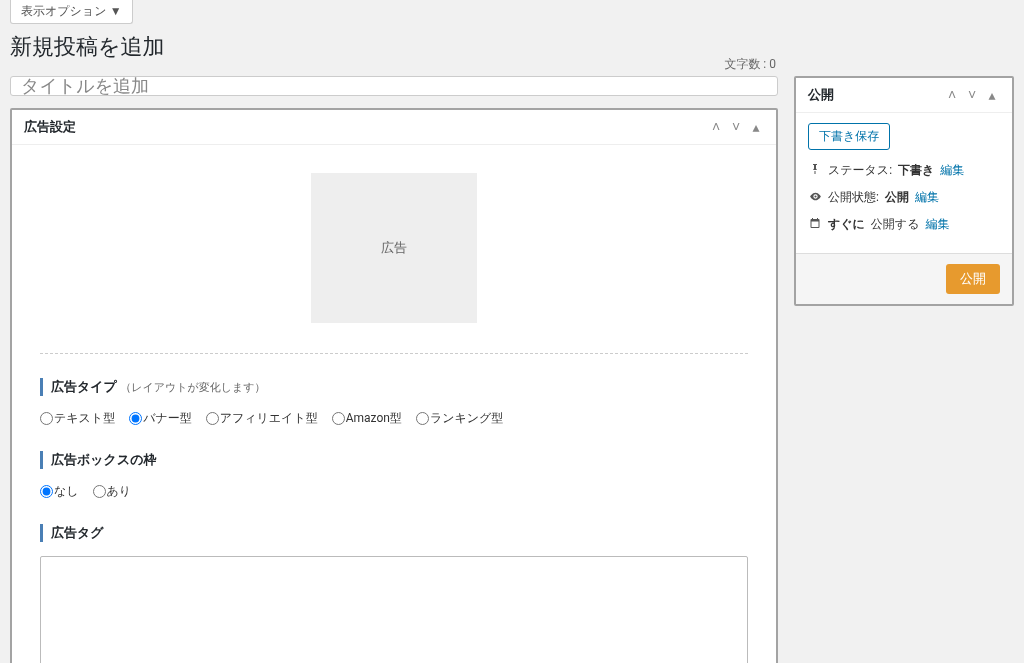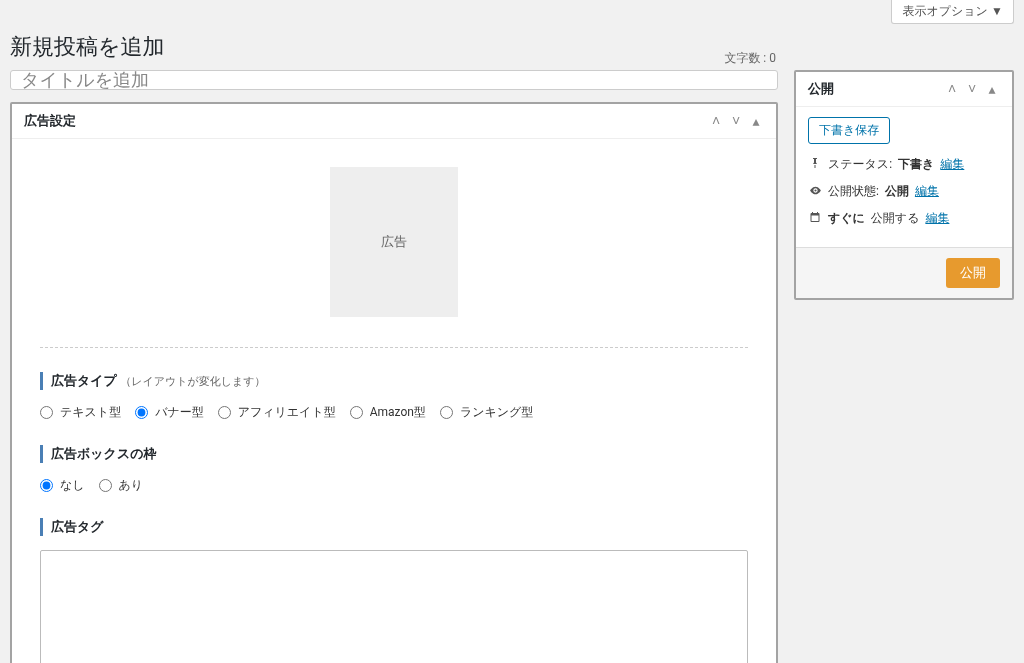"表示オプション ▼" .screen-options-bar { justify-content: flex-end -> flex-start }
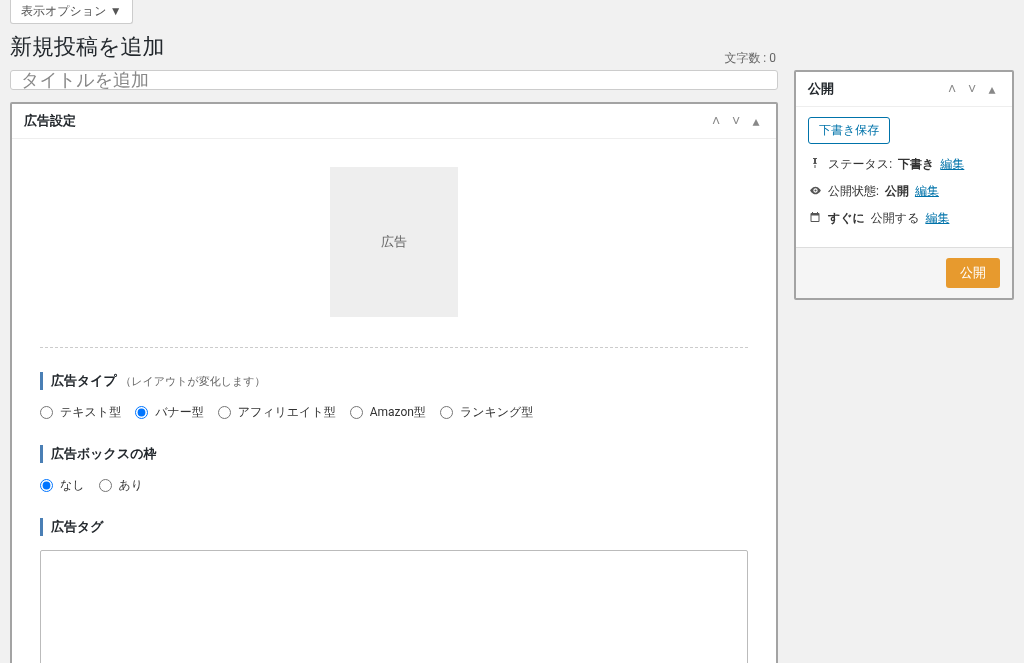"新規投稿を追加" .page-header { padding: 4px 10px 8px 10px -> 4px 10px 14px 10px }
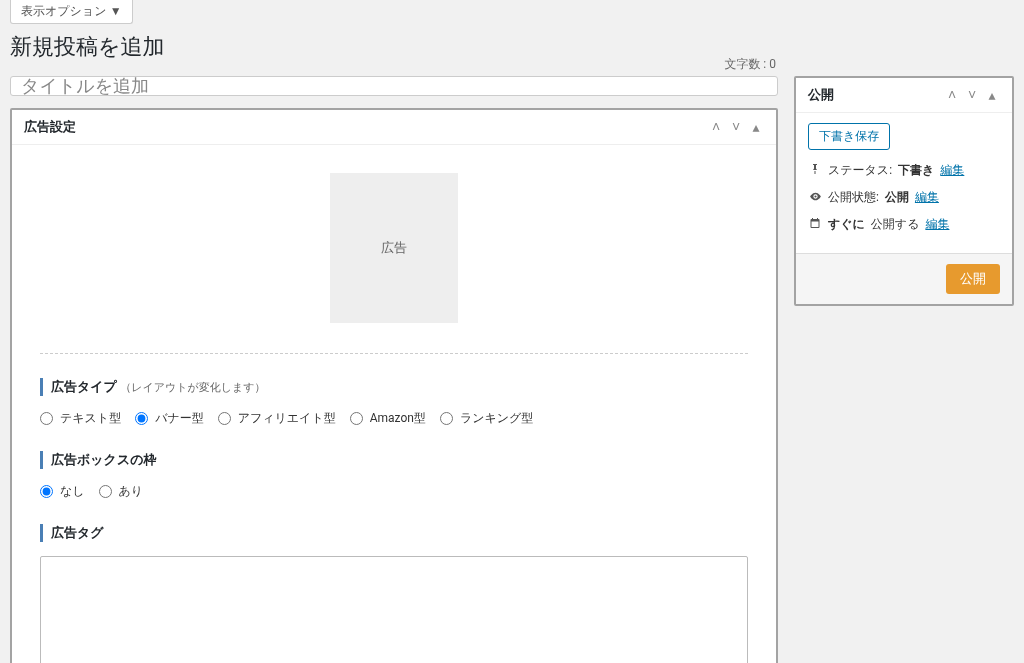"編集" .status-line a { text-decoration: underline -> none }
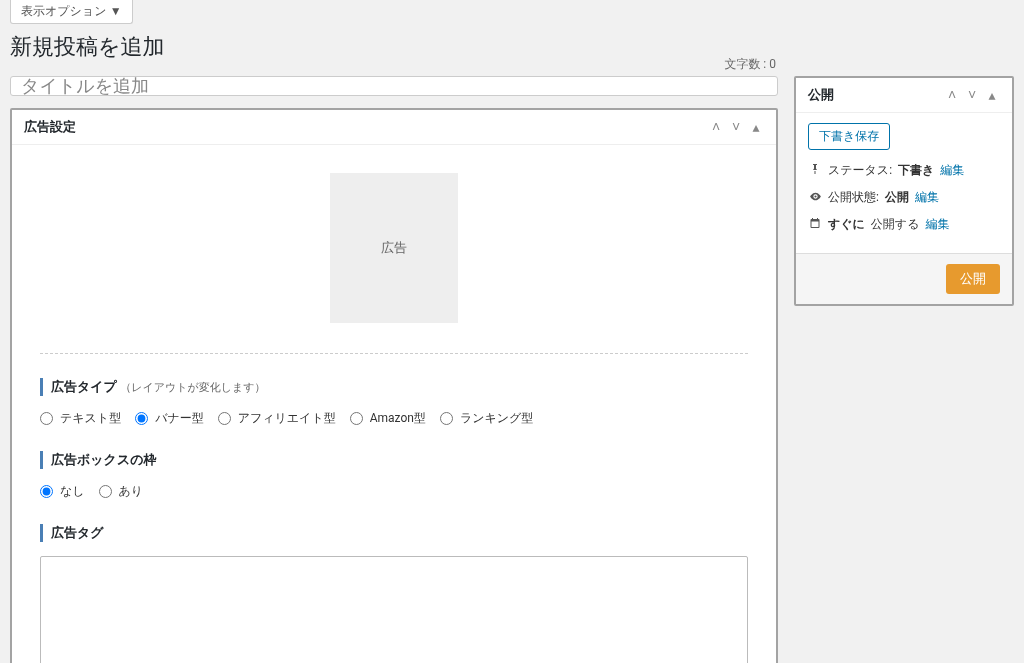"広告" .ad-preview { width: 128px -> 166px }
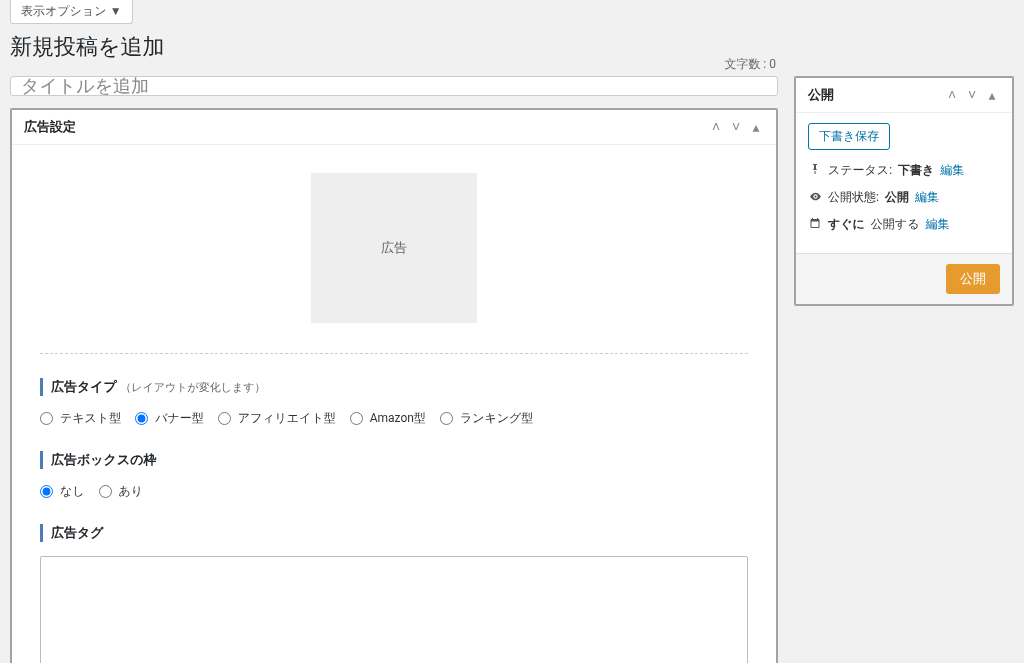"テキスト型" .radio-item { gap: 7px -> 1px }
